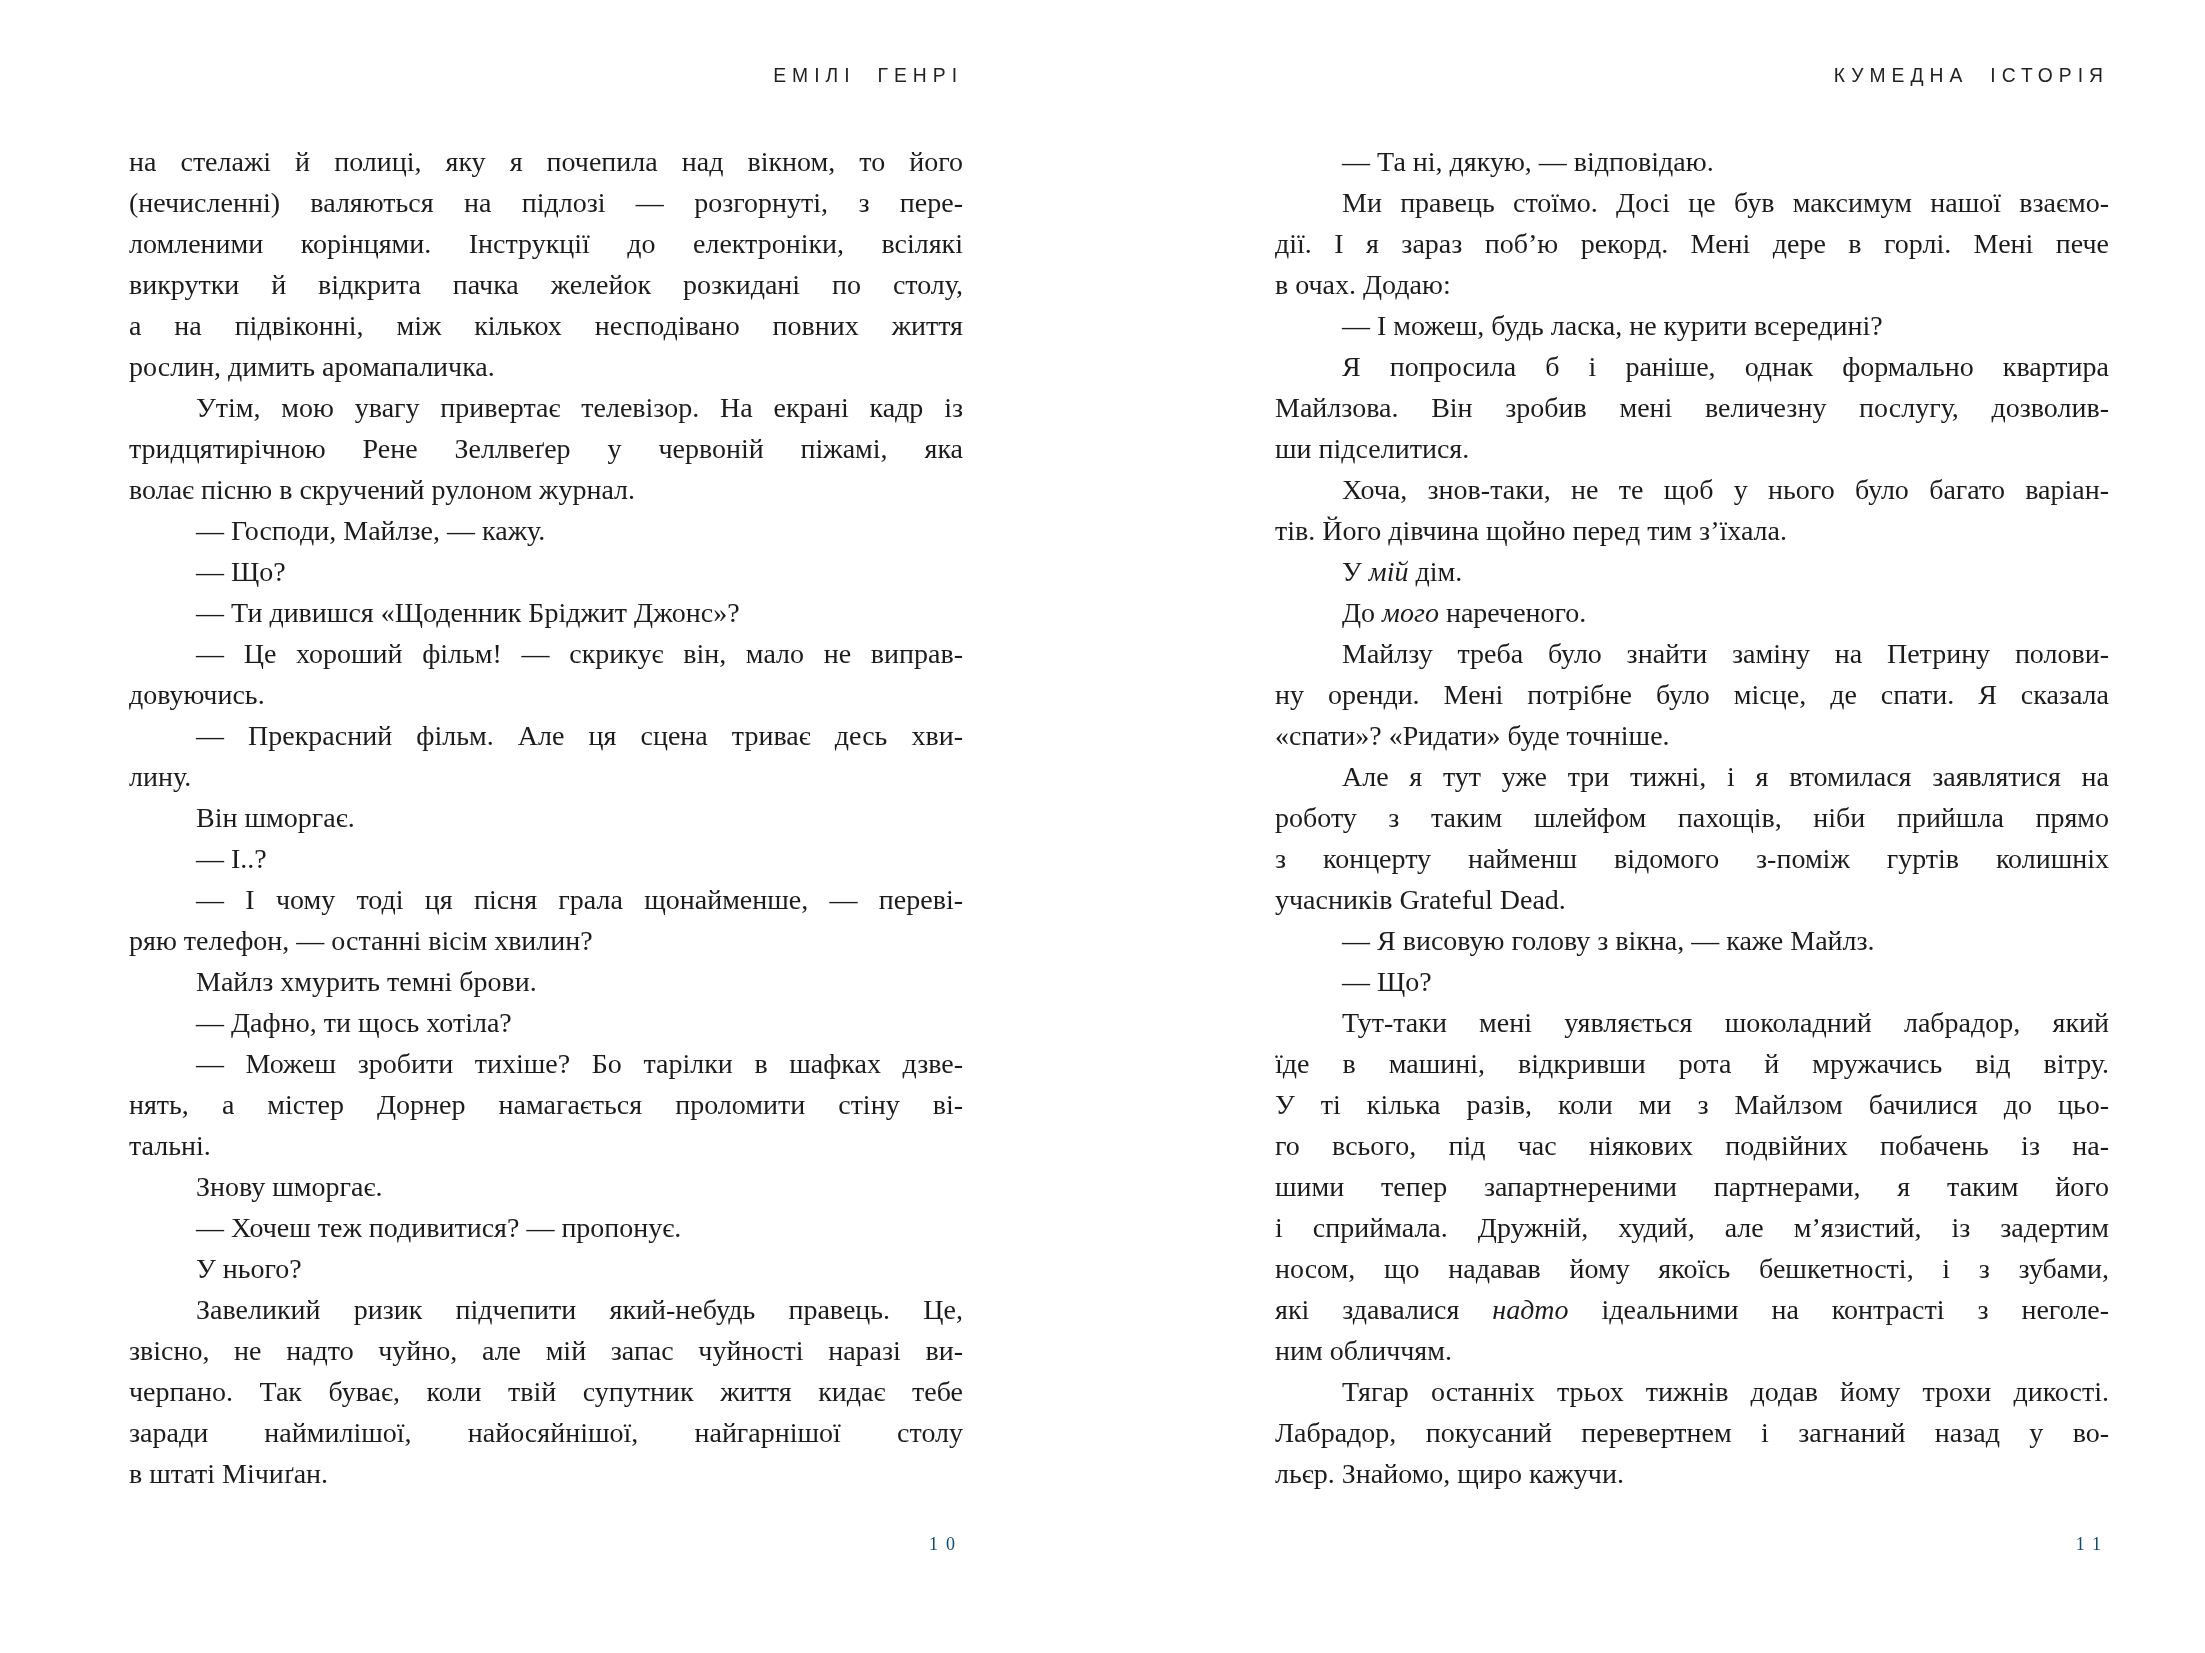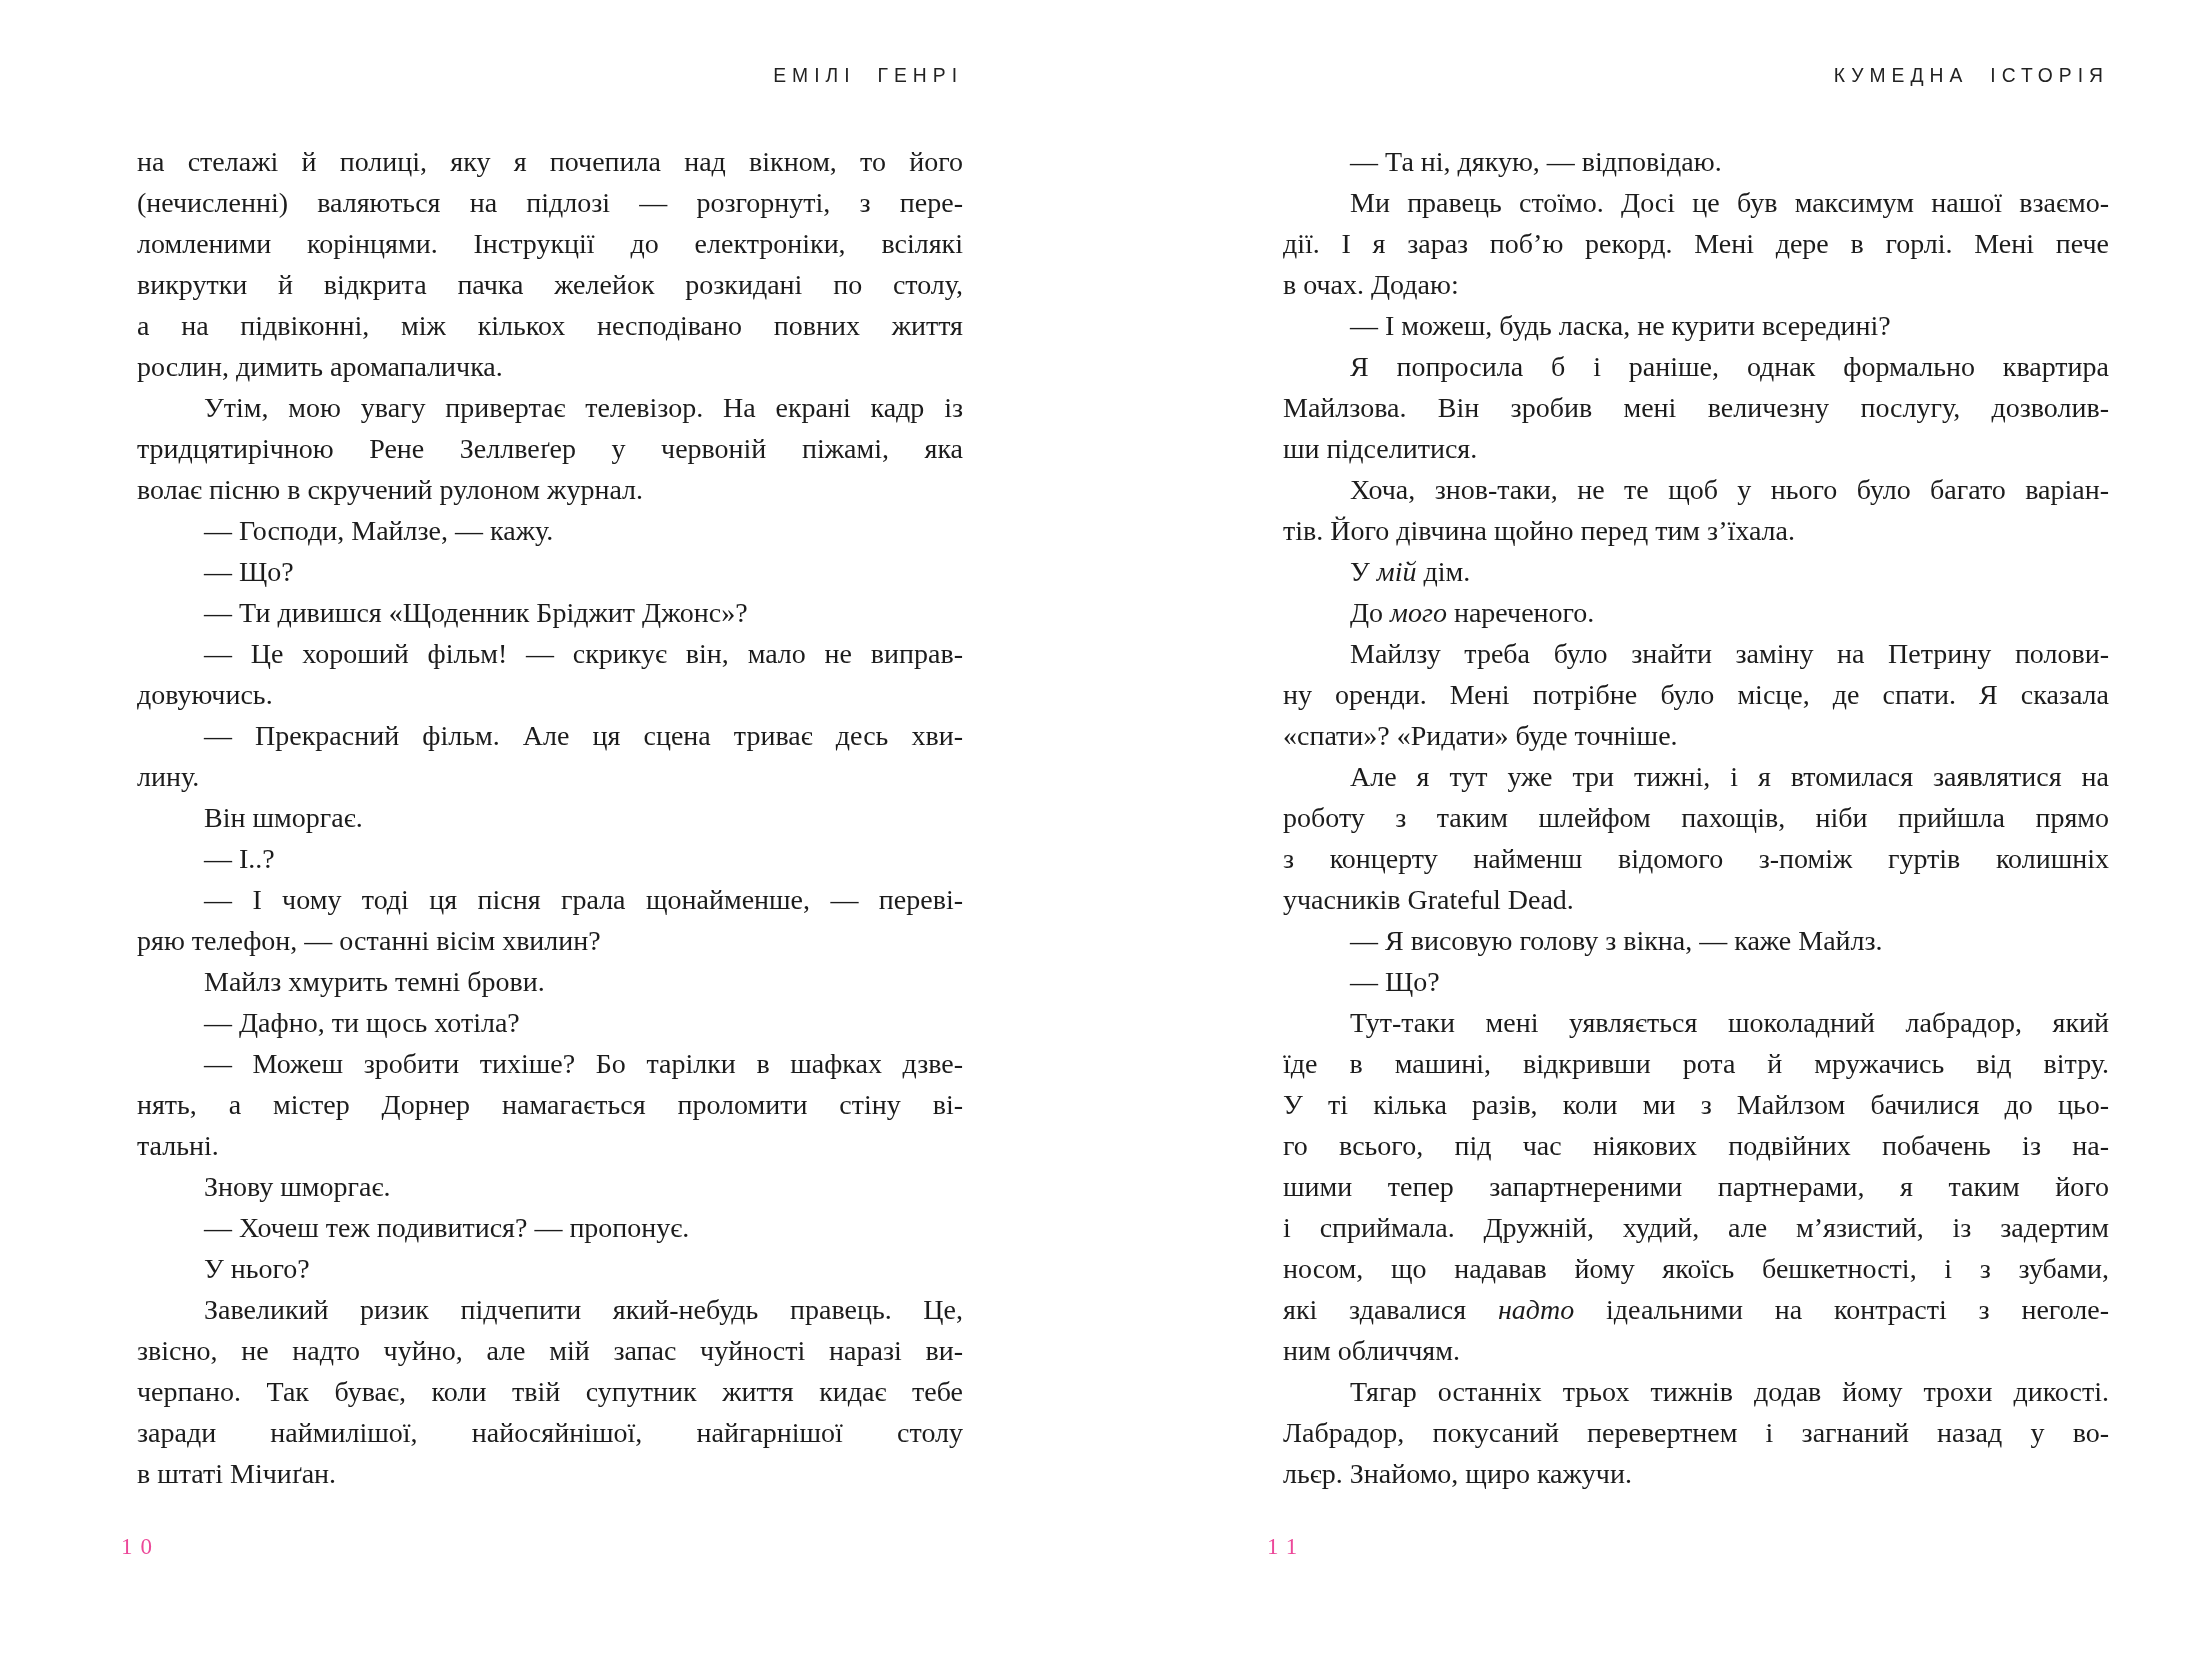"на стелажі й полиці, яку" .body-text { left: 16px -> 8px }
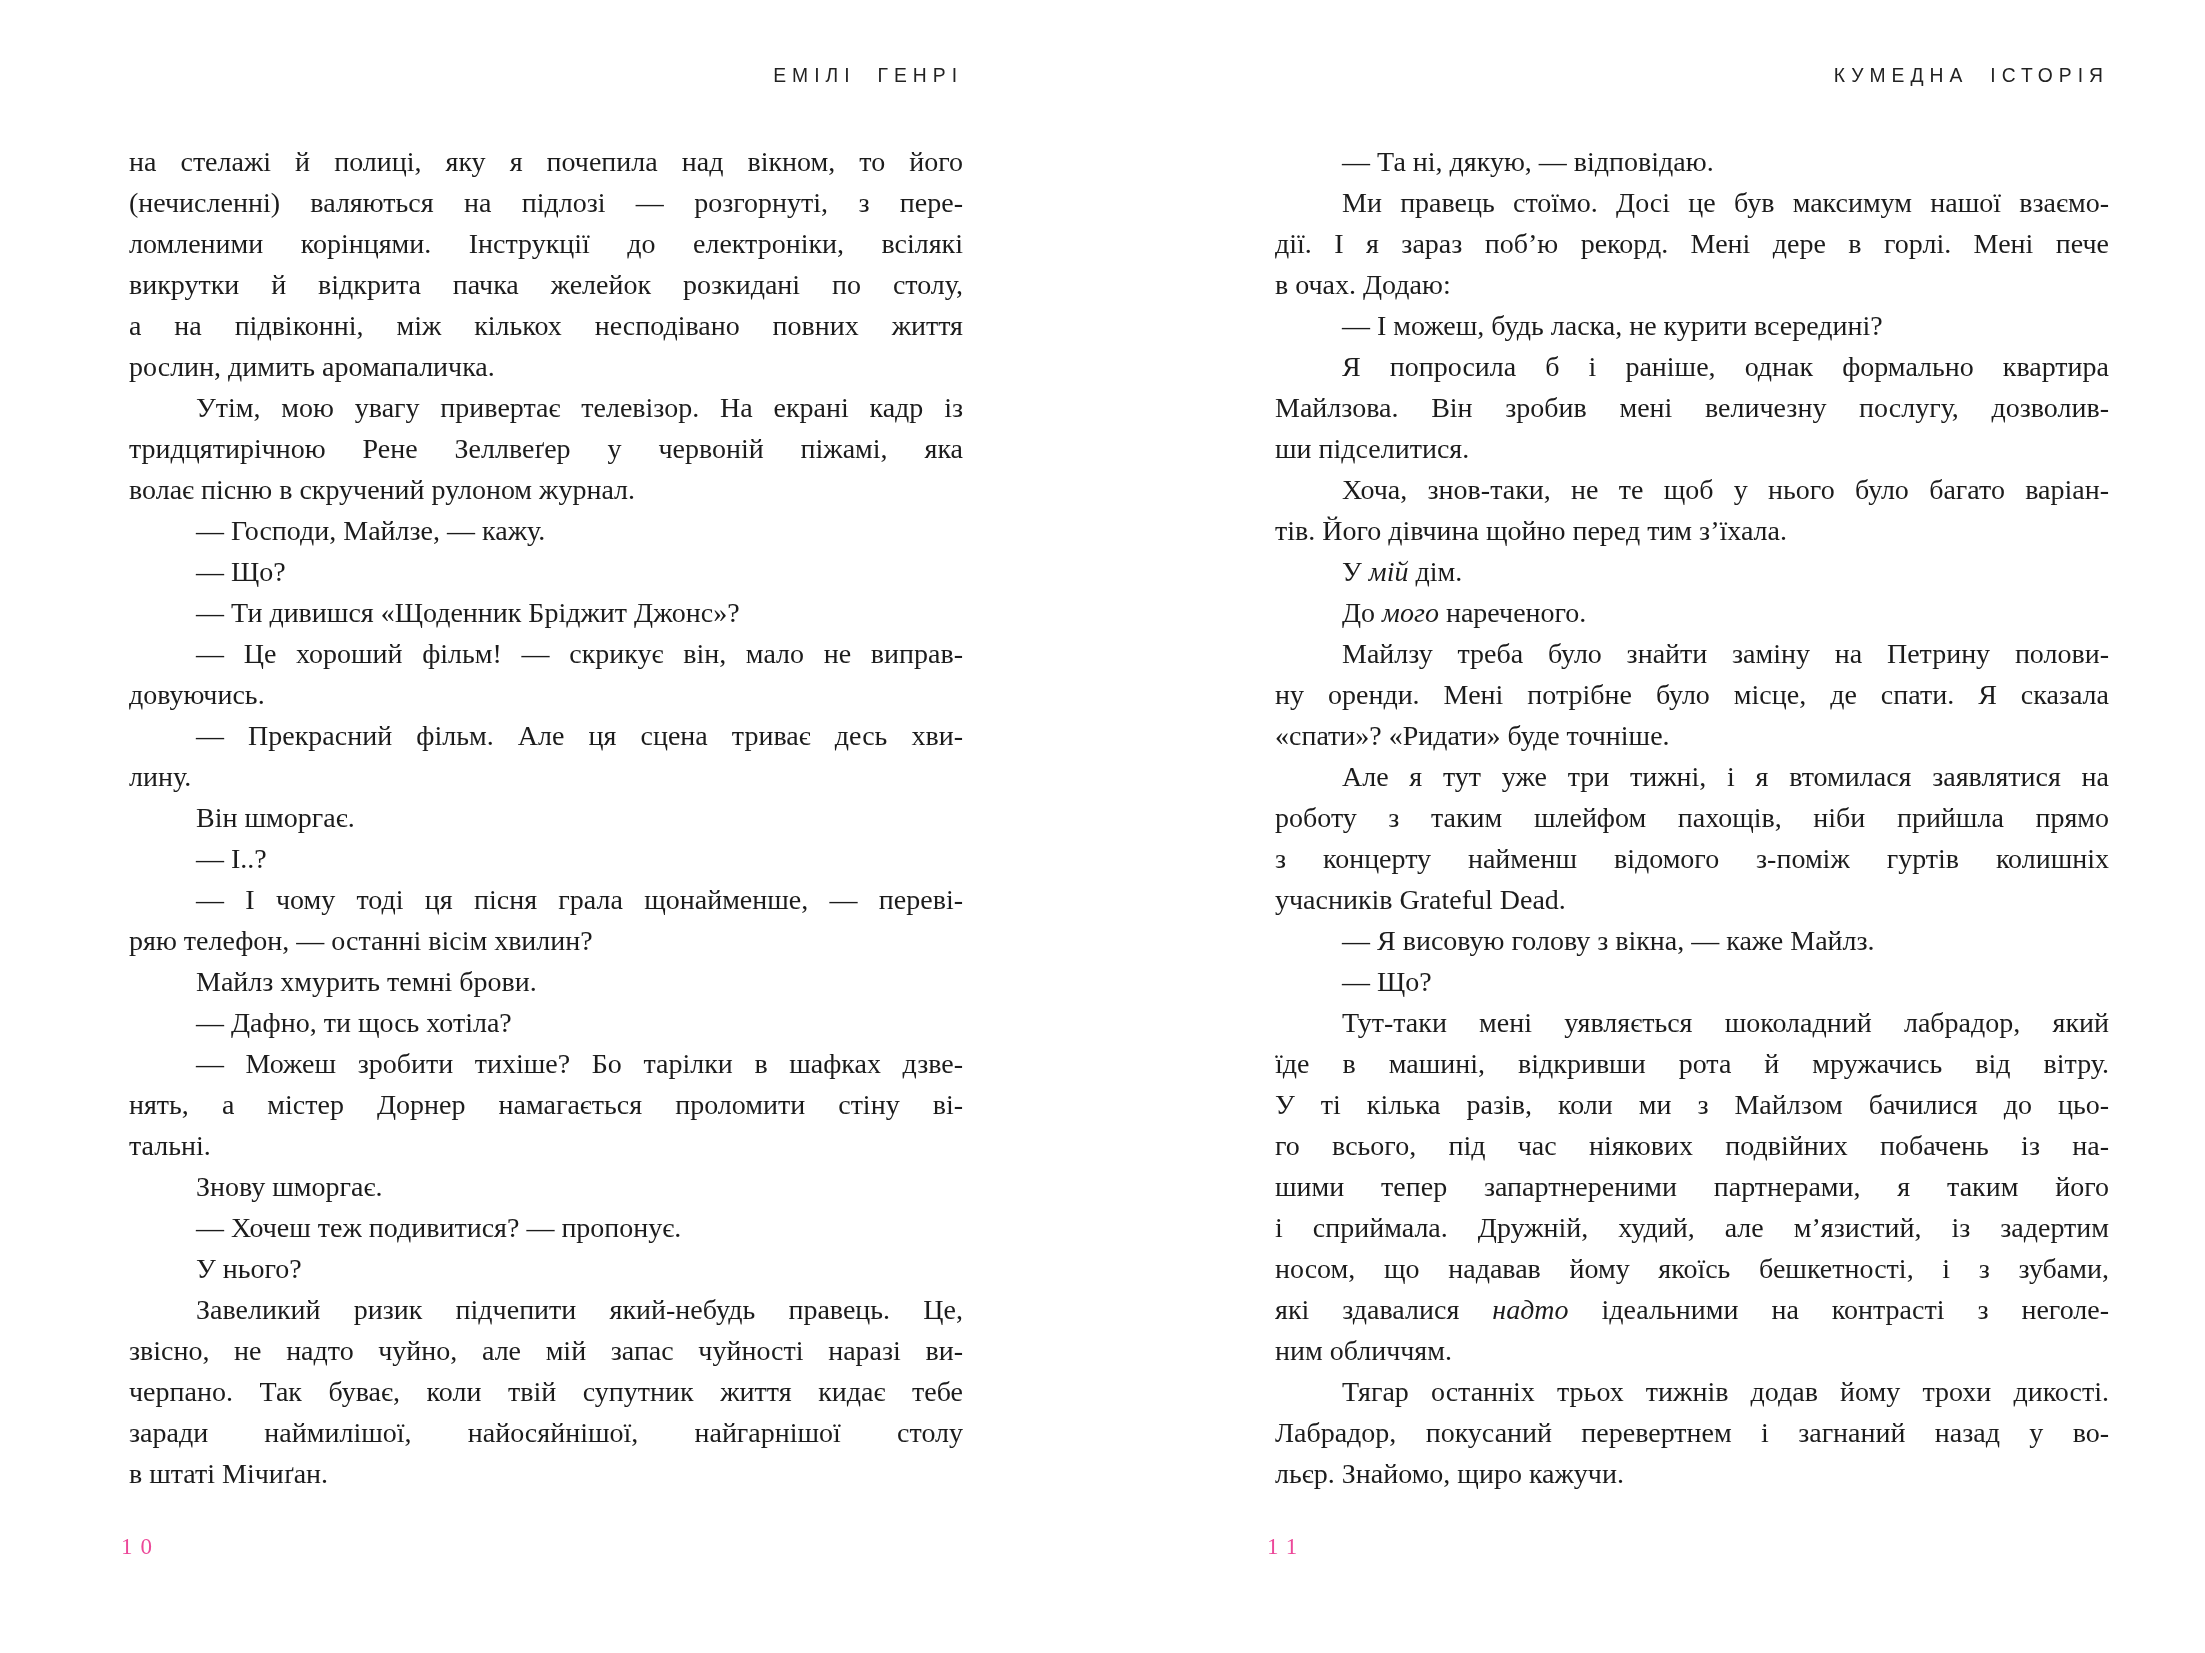"10" .page-number { color: #ec4899 -> #0c4a6e; font-size: 23px -> 18px; text-align: left -> right }
